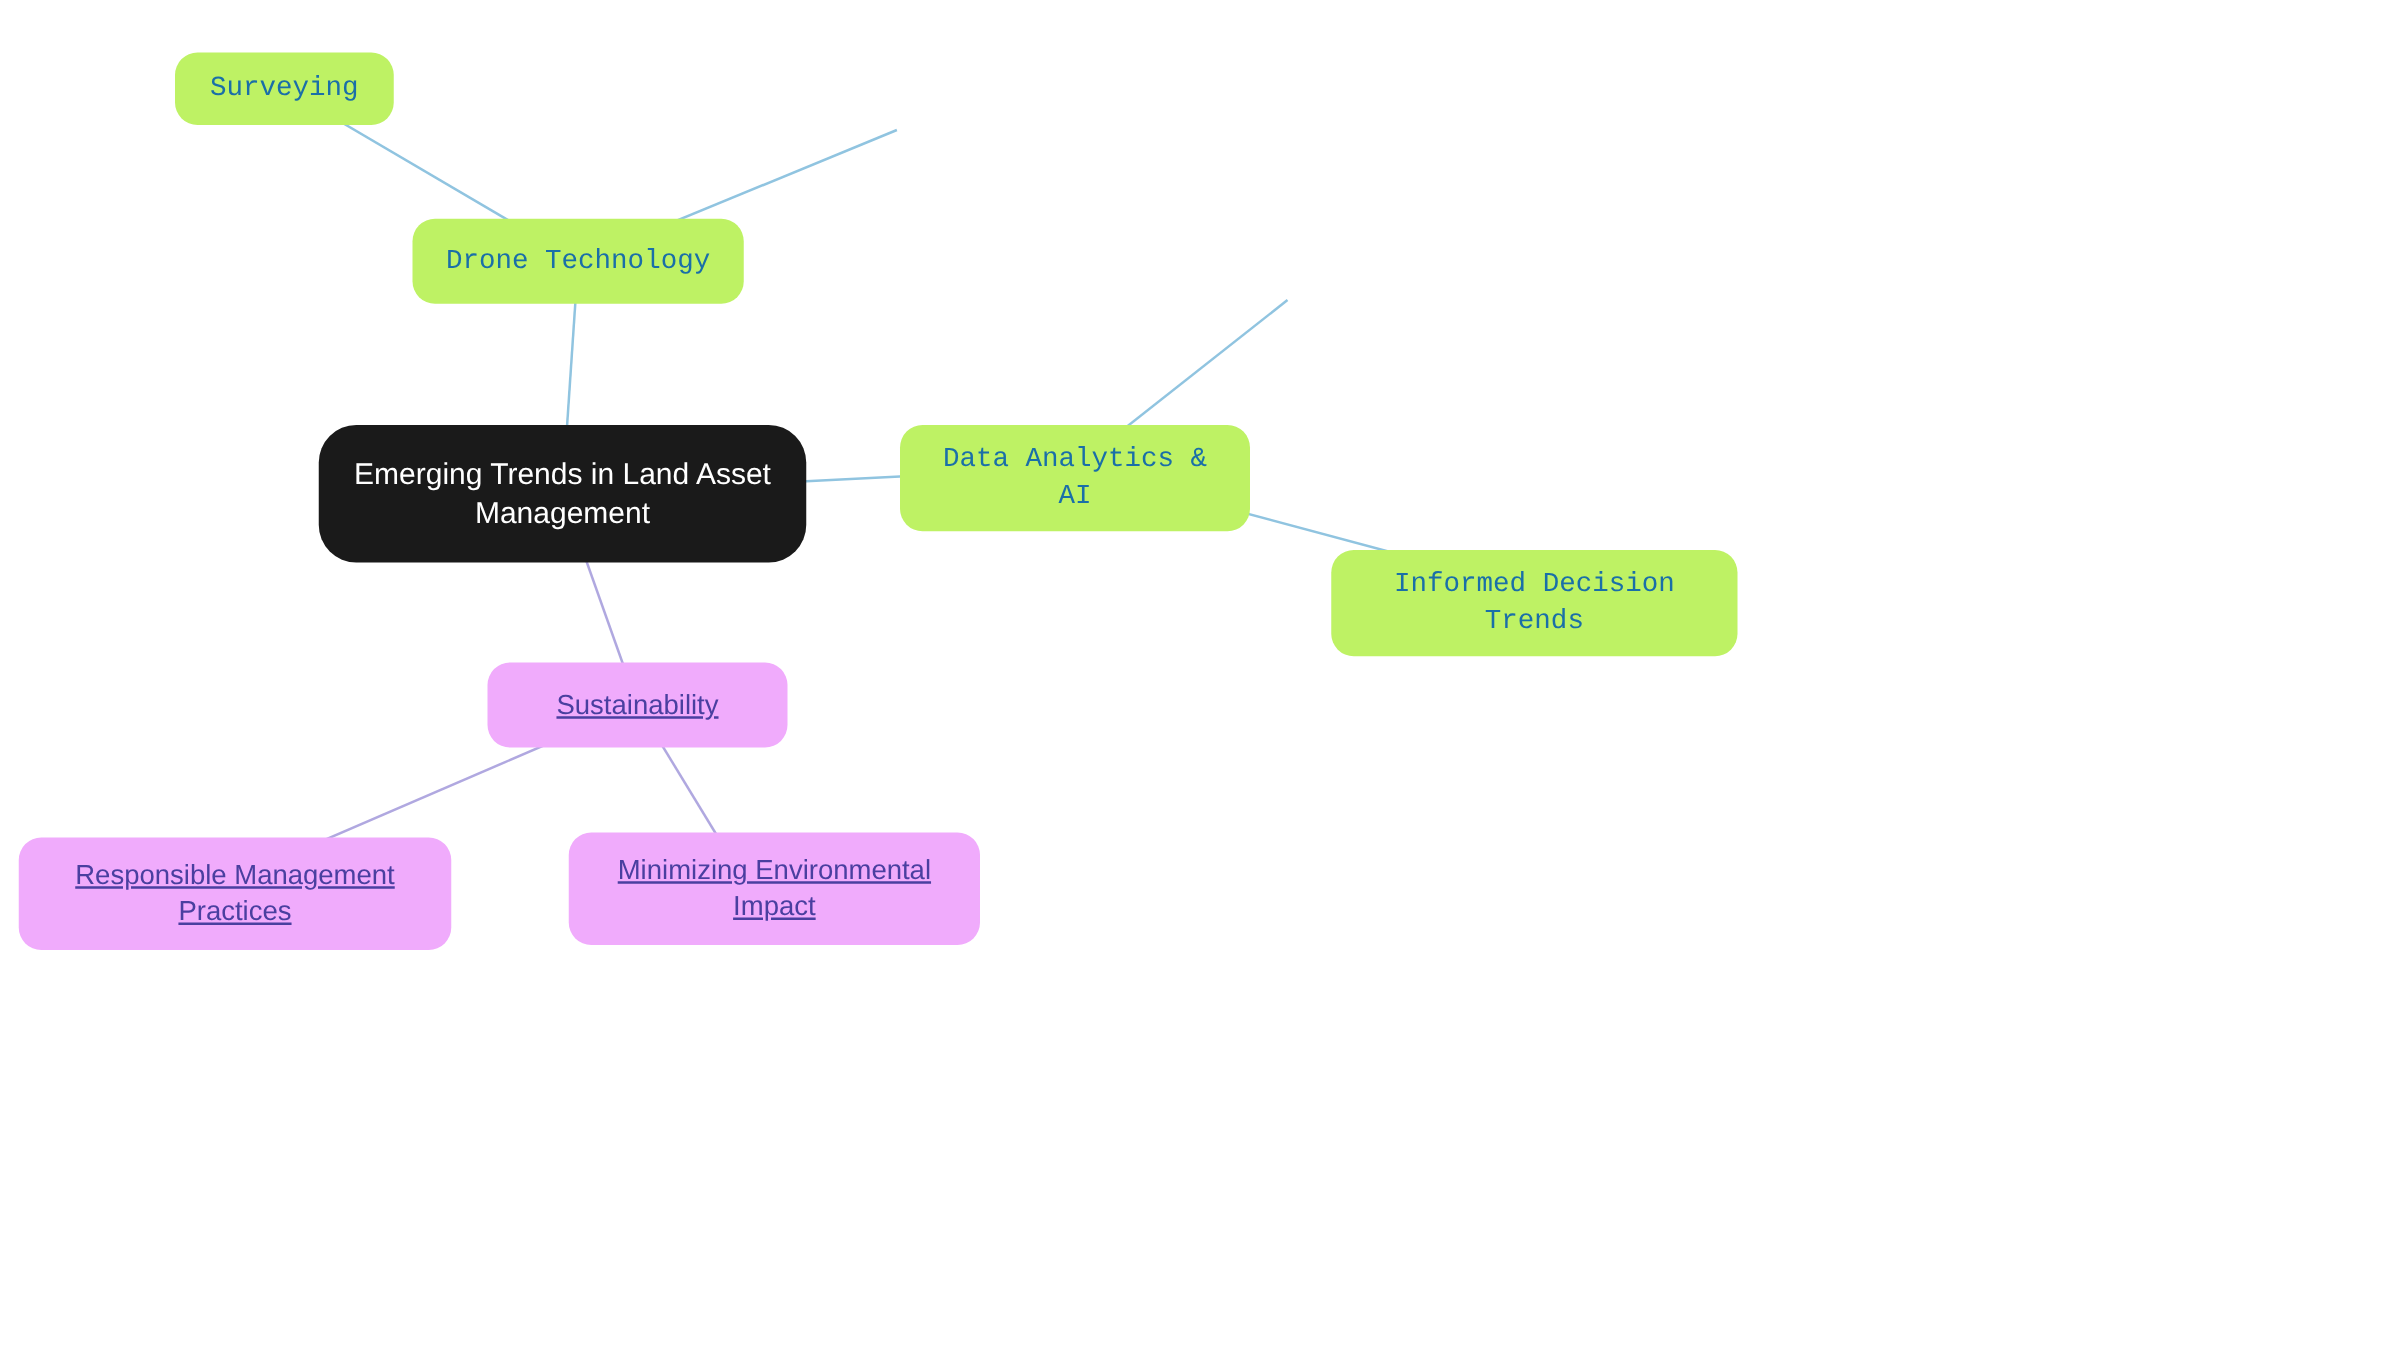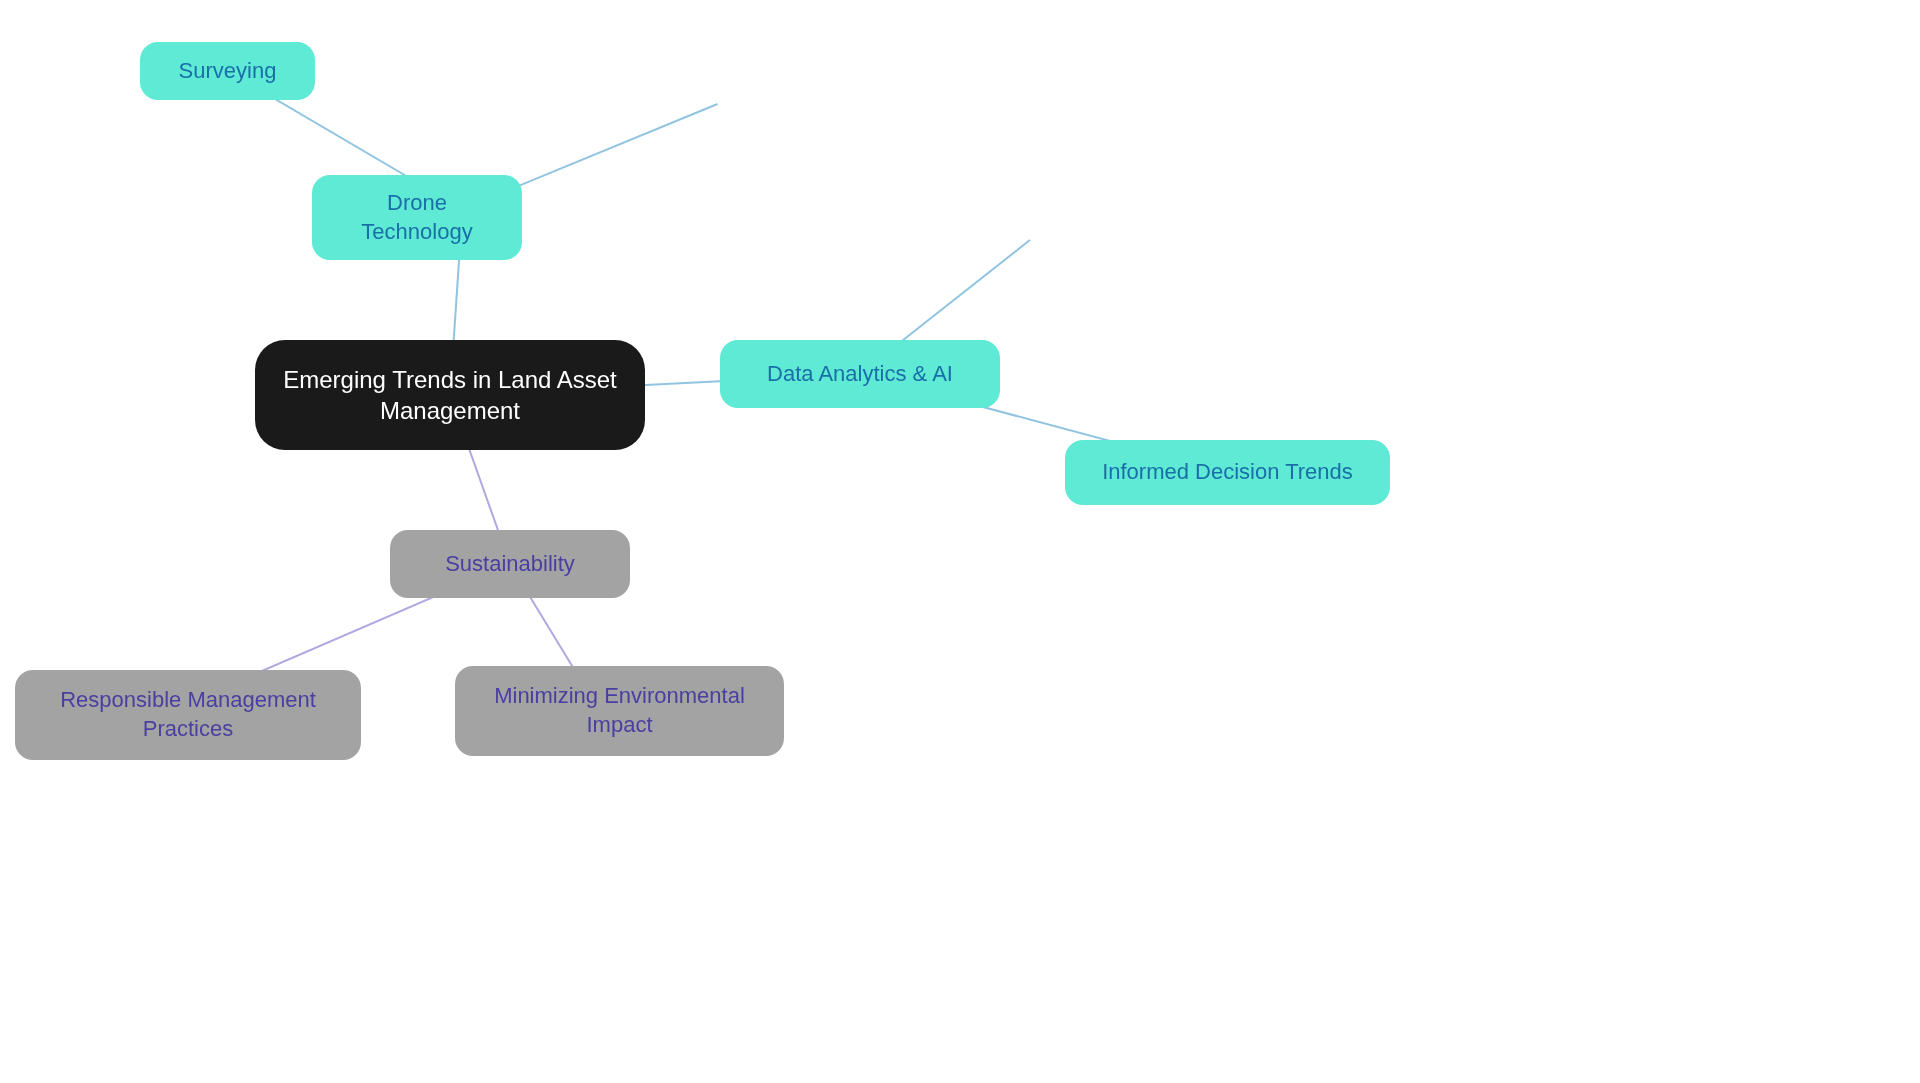"Surveying" .node-blue { background: #5eead4 -> #bef264; font-family: none -> Liberation Mono, monospace }
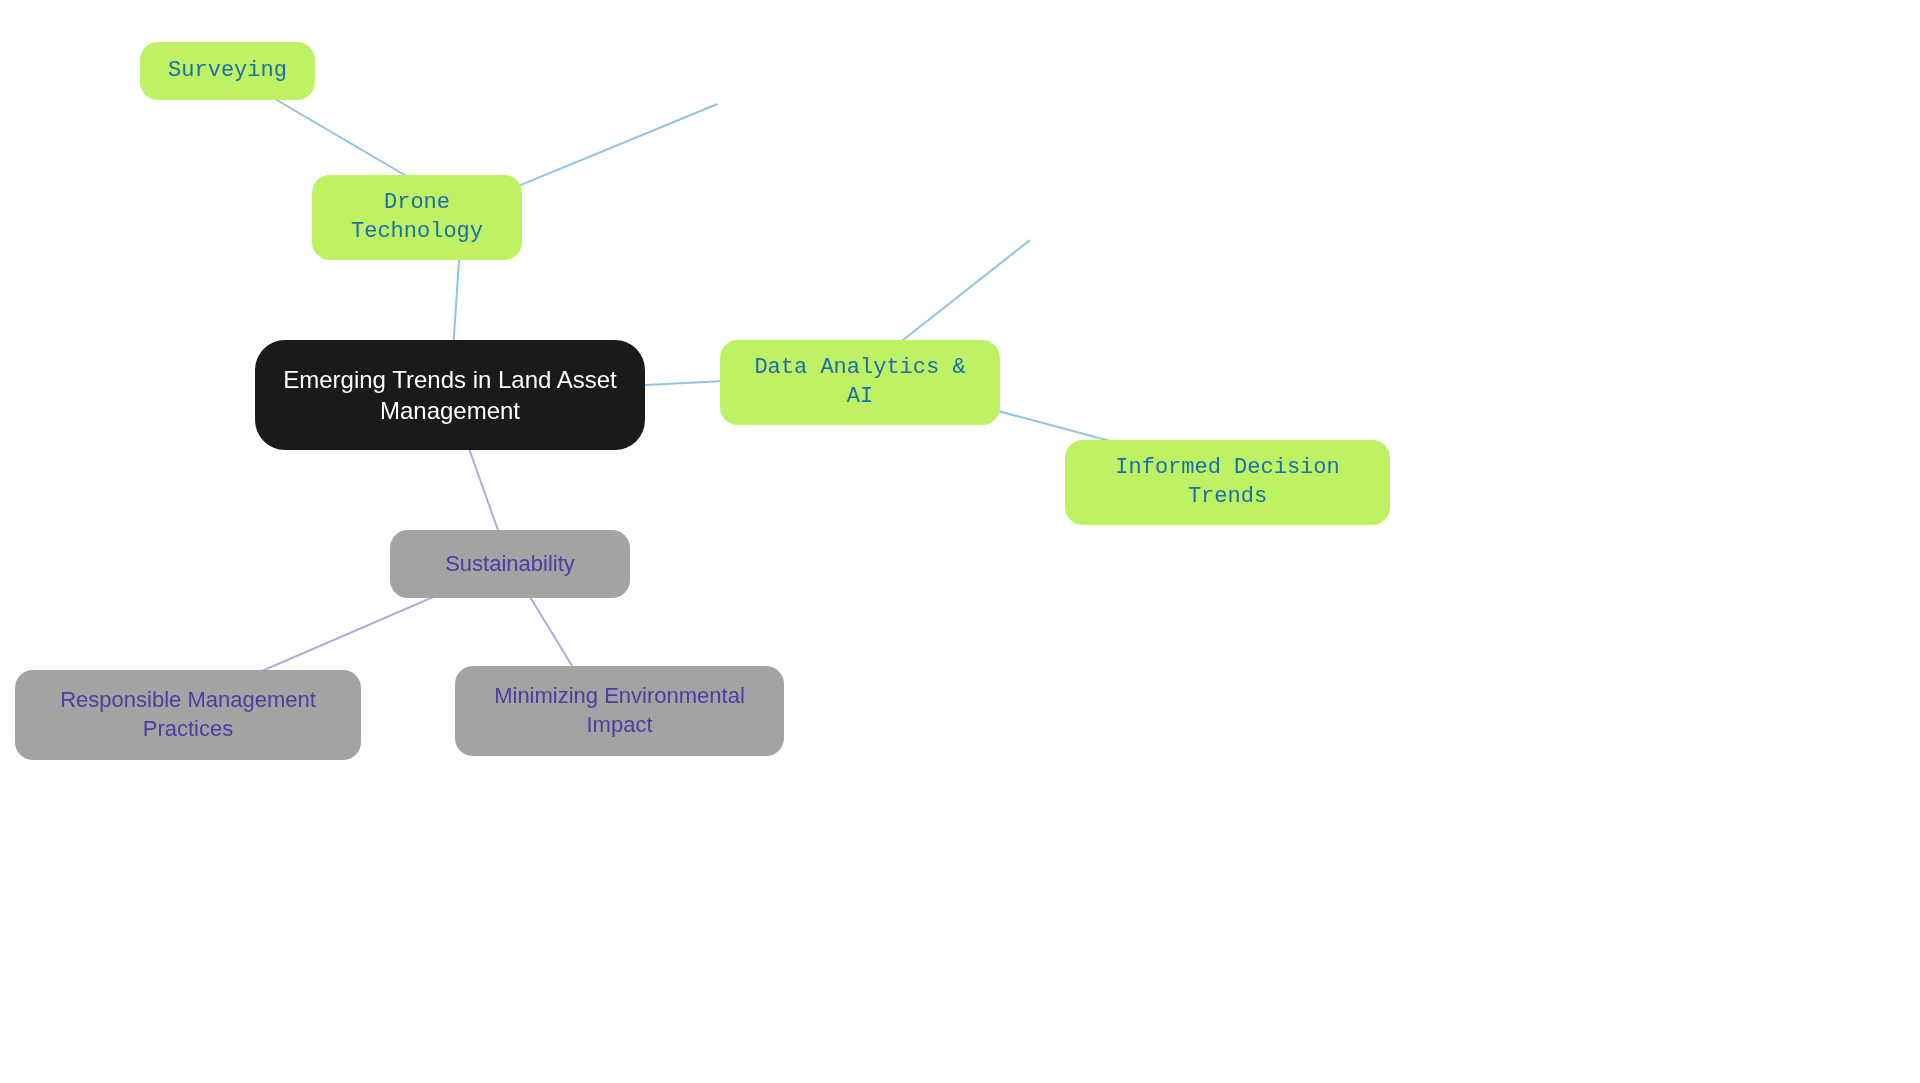"Drone Technology" div.node { left: 312px -> 330px; width: 210px -> 265px }
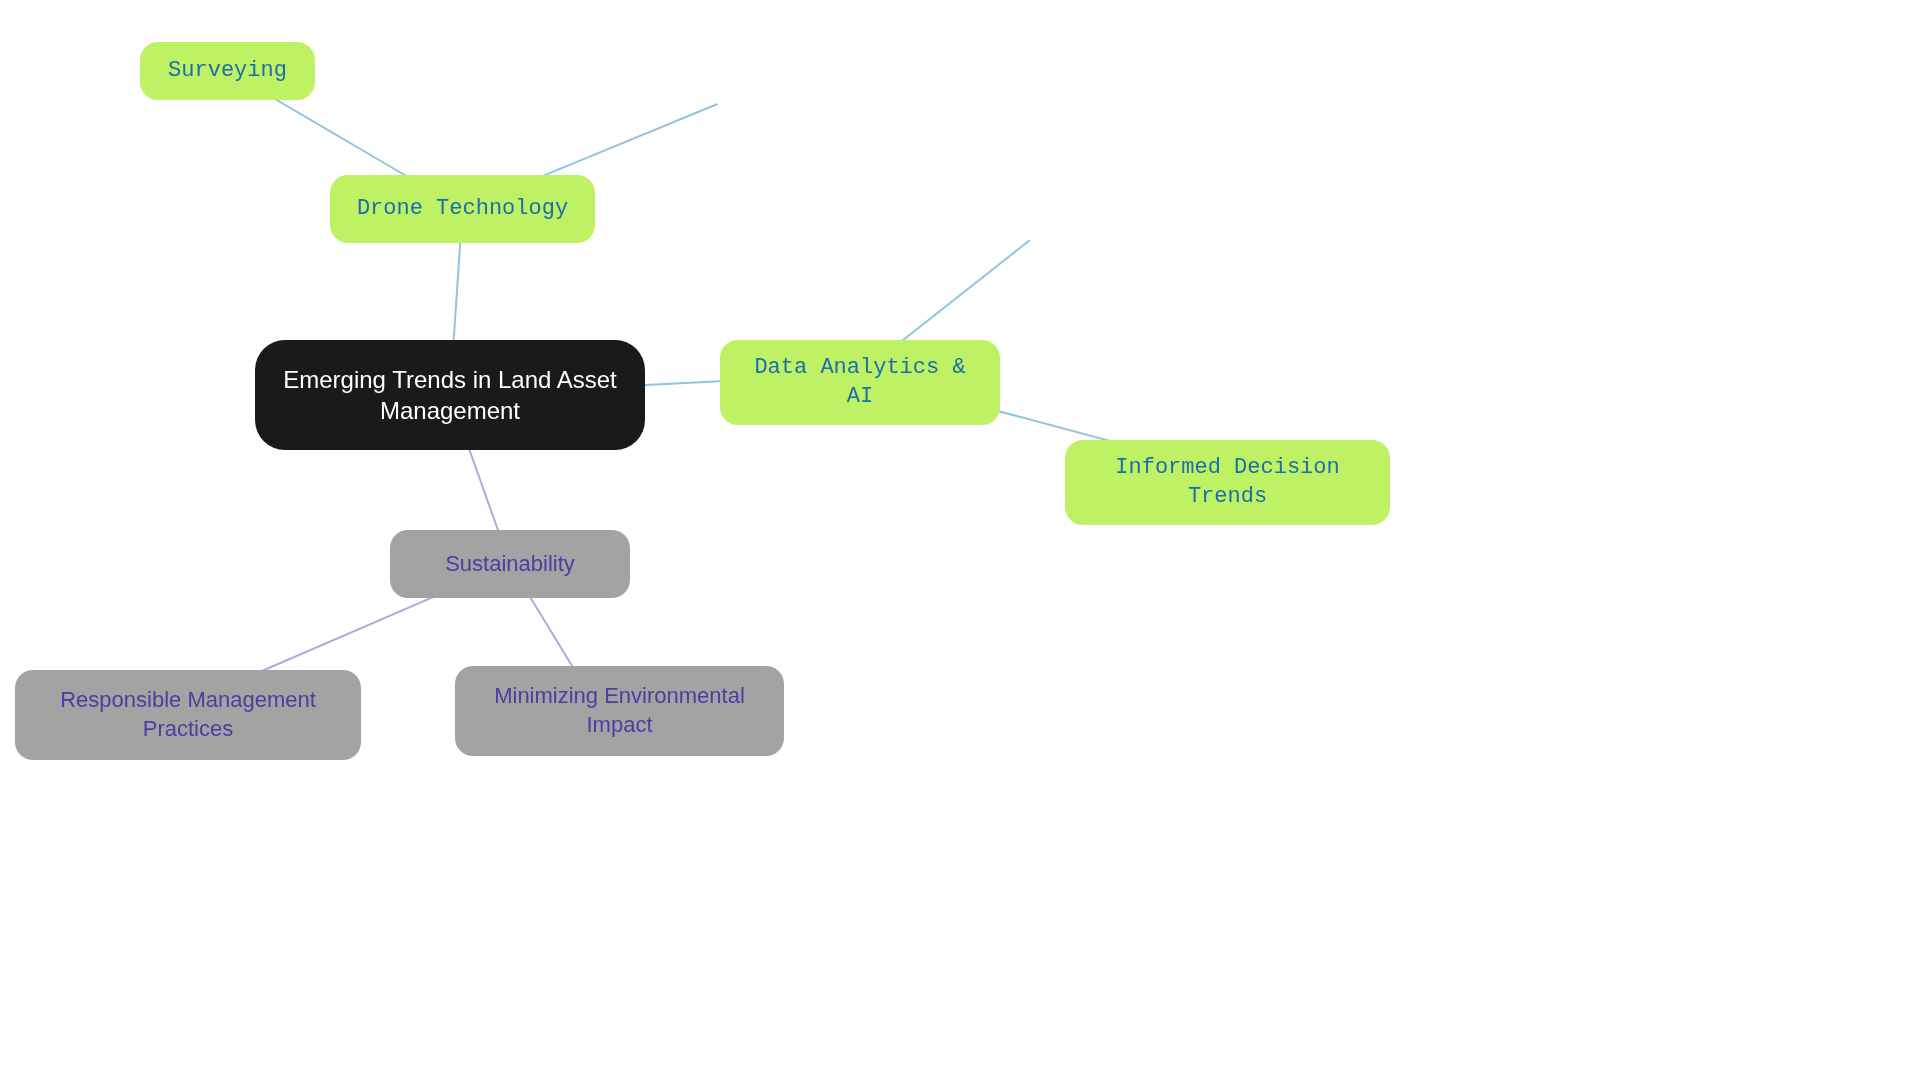"Sustainability" .node-purple { background: #a3a3a3 -> #f0abfc; text-decoration: none -> underline }
